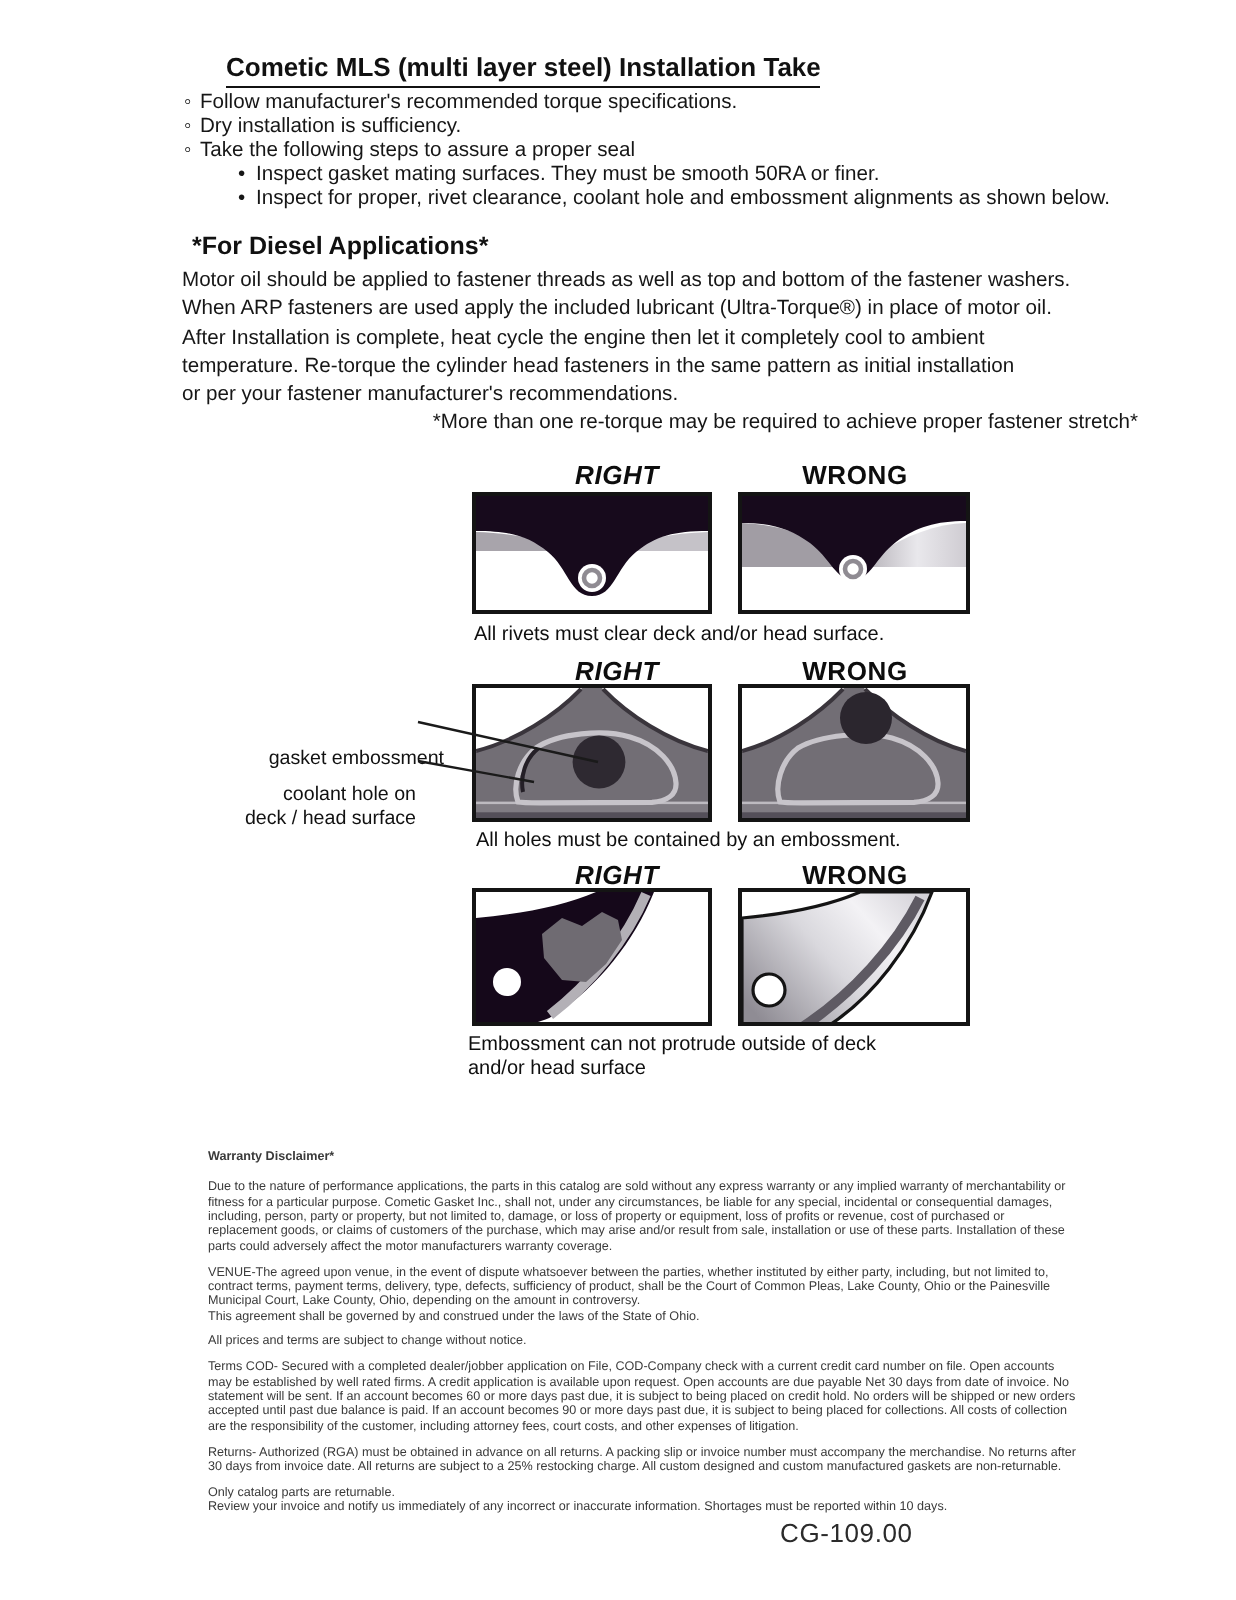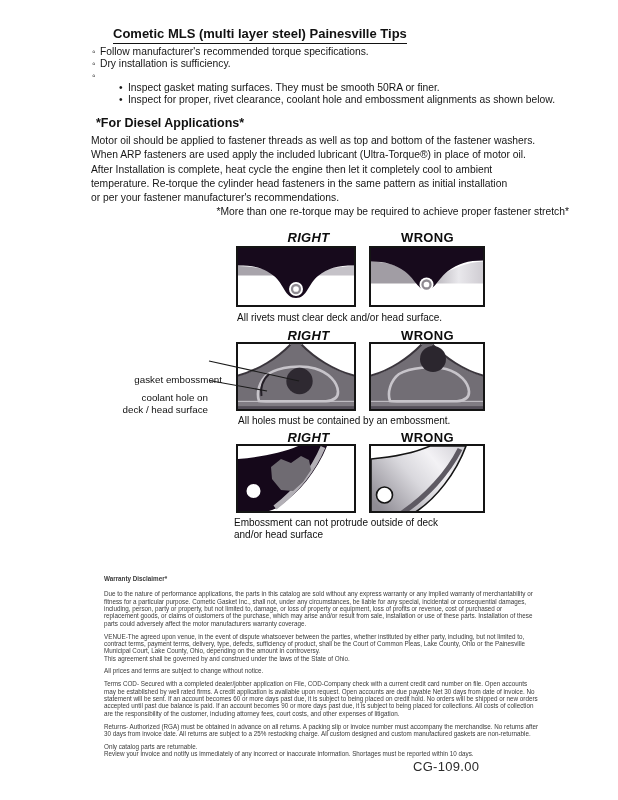"Cometic MLS (multi layer steel)" div.title { text: Painesville Tips -> Installation Take }
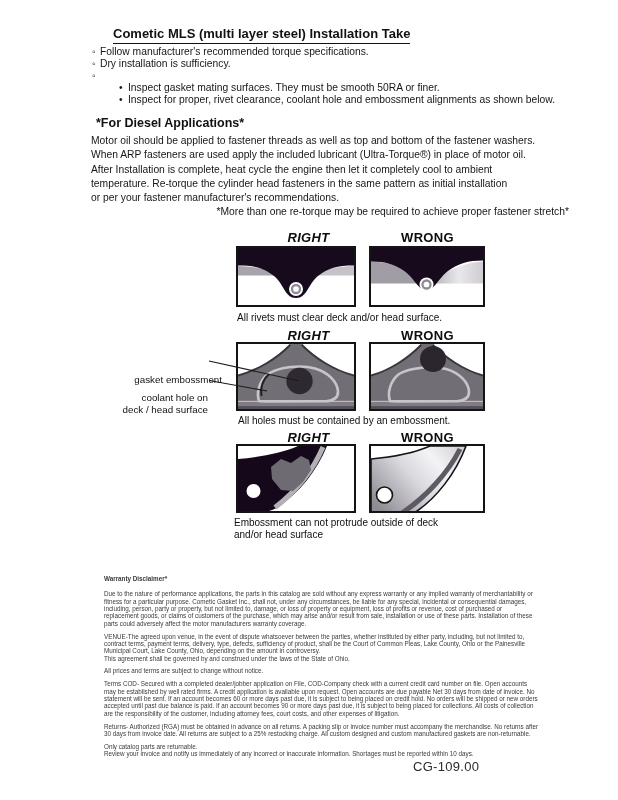"Take the following steps to" span { html: none -> <span>Take the following steps to assure a proper seal</span> }
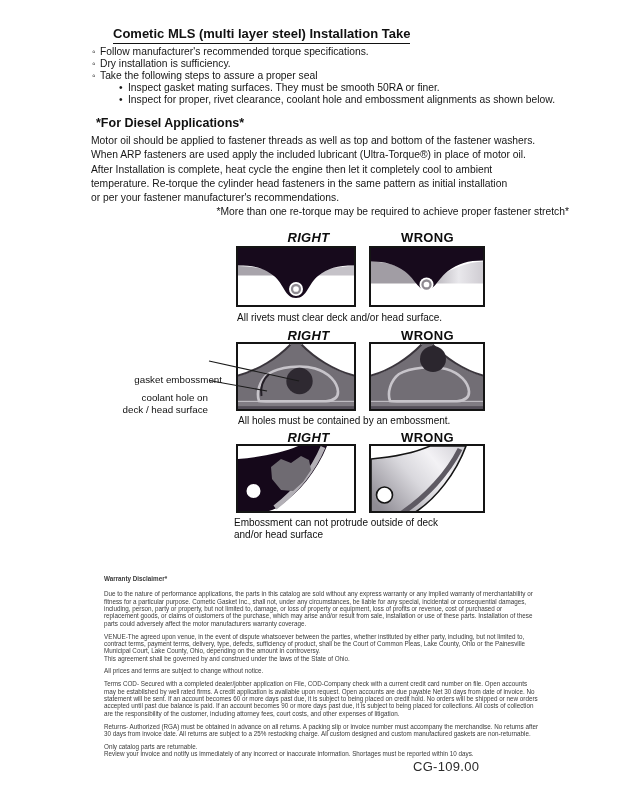"CG-109.00" .pcode { margin-left: 23px -> none }
